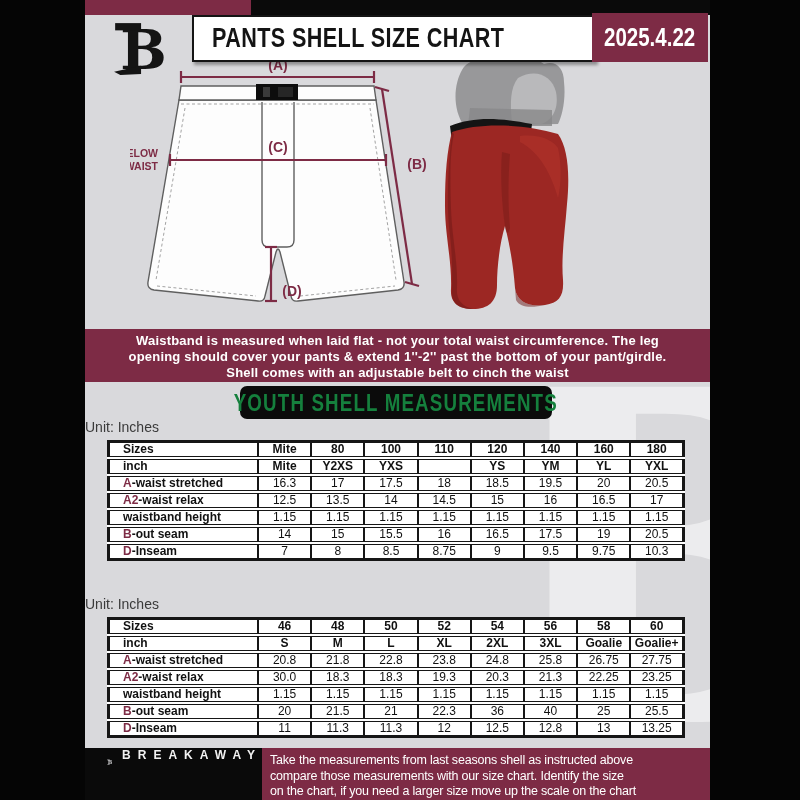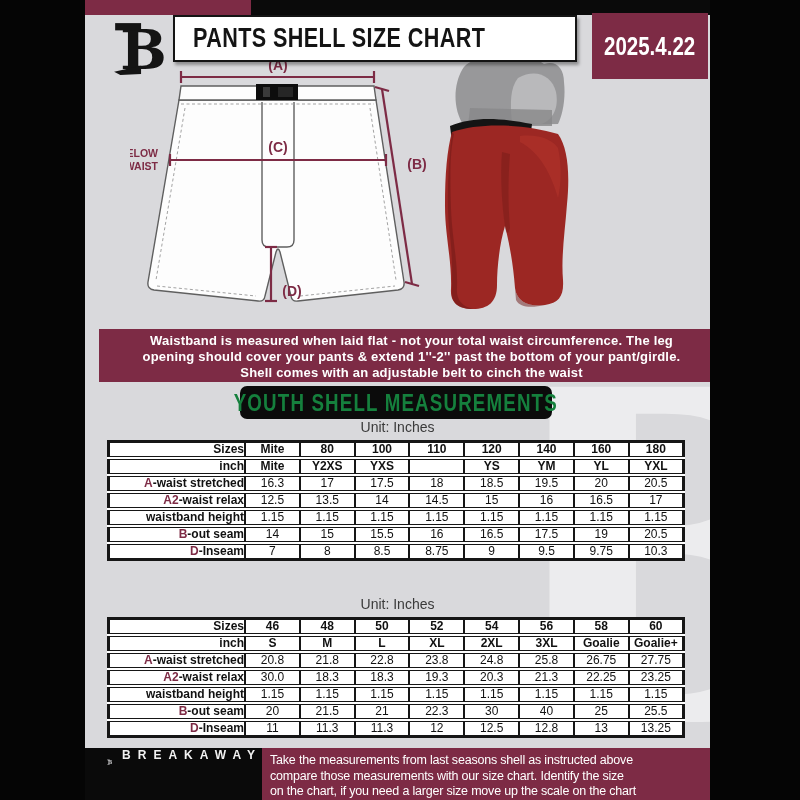"PANTS SHELL SIZE CHART" .title-bar { left: 88px -> 107px }
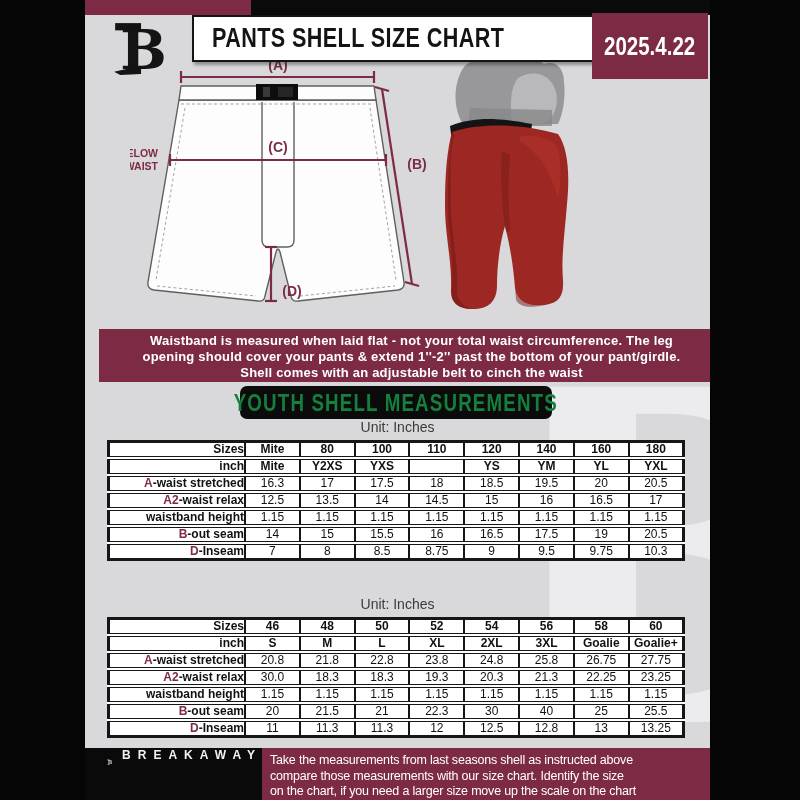"2025.4.22" .date-badge { height: 66px -> 49px }
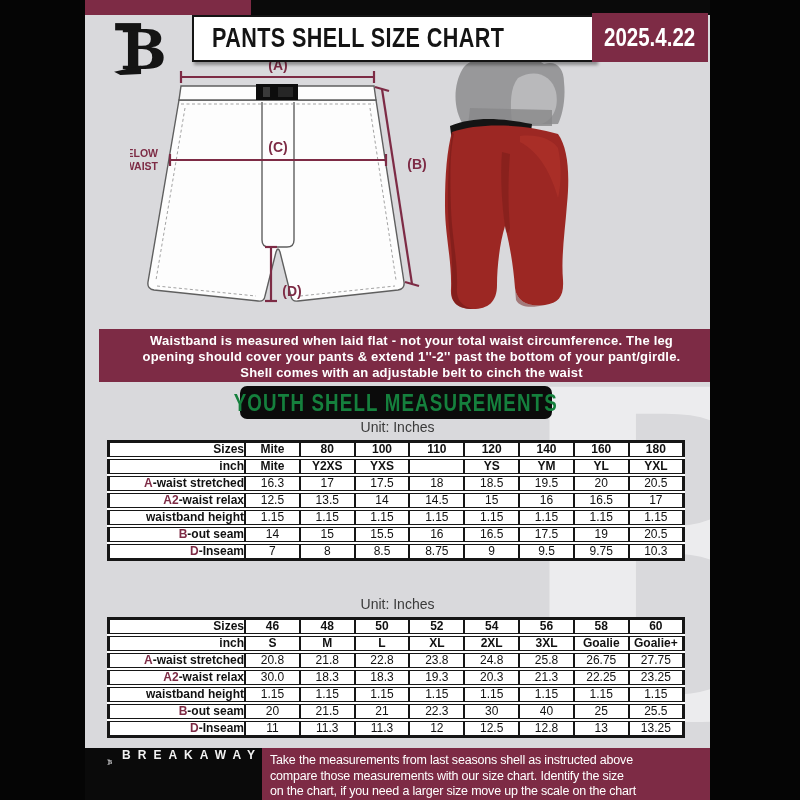"Waistband is measured when laid" .banner { left: 14px -> 0 }
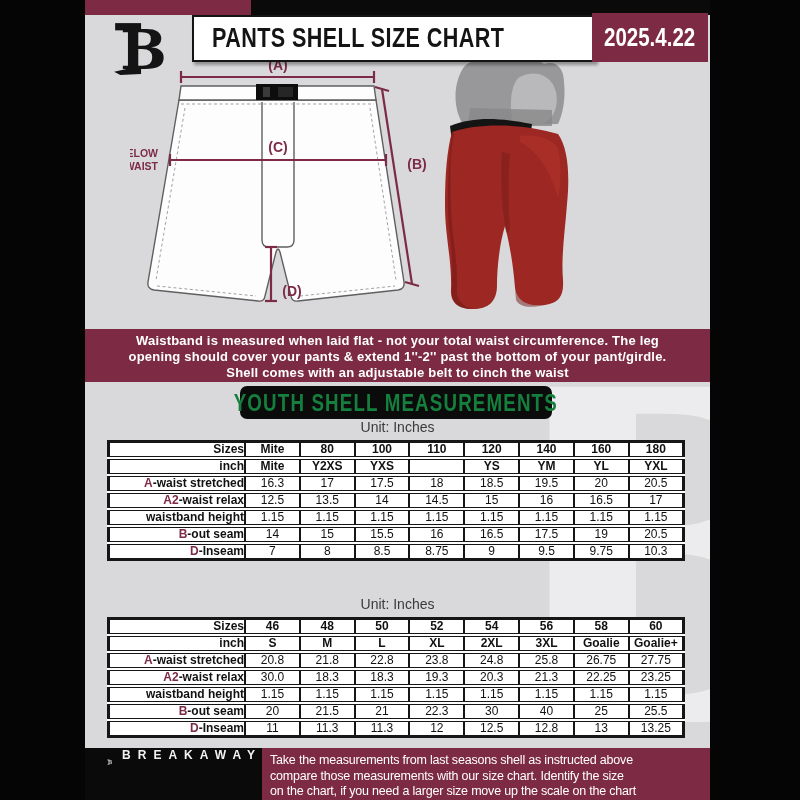"Unit: Inches" .unit { text-align: center -> none }
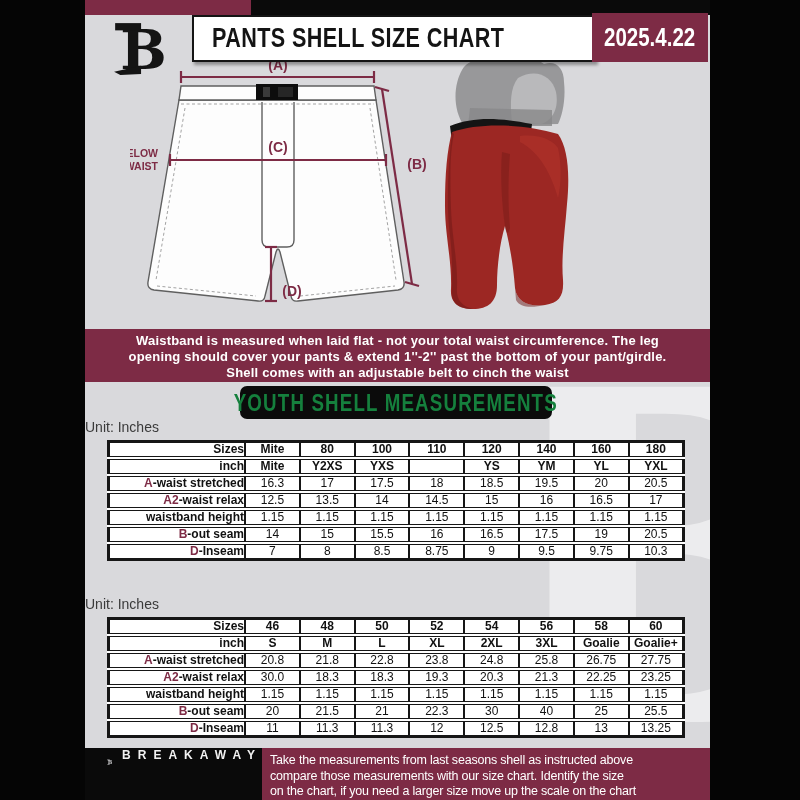"Sizes" .size-table td.lbl { padding-left: 0 -> 13px; text-align: right -> left }
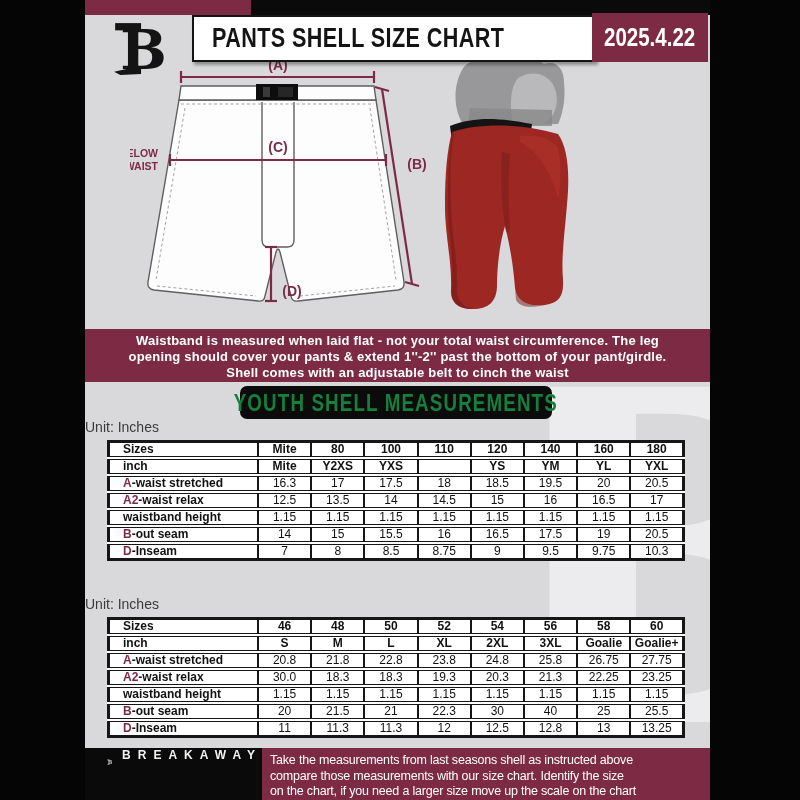"30" td { text: 30 -> 36 }
